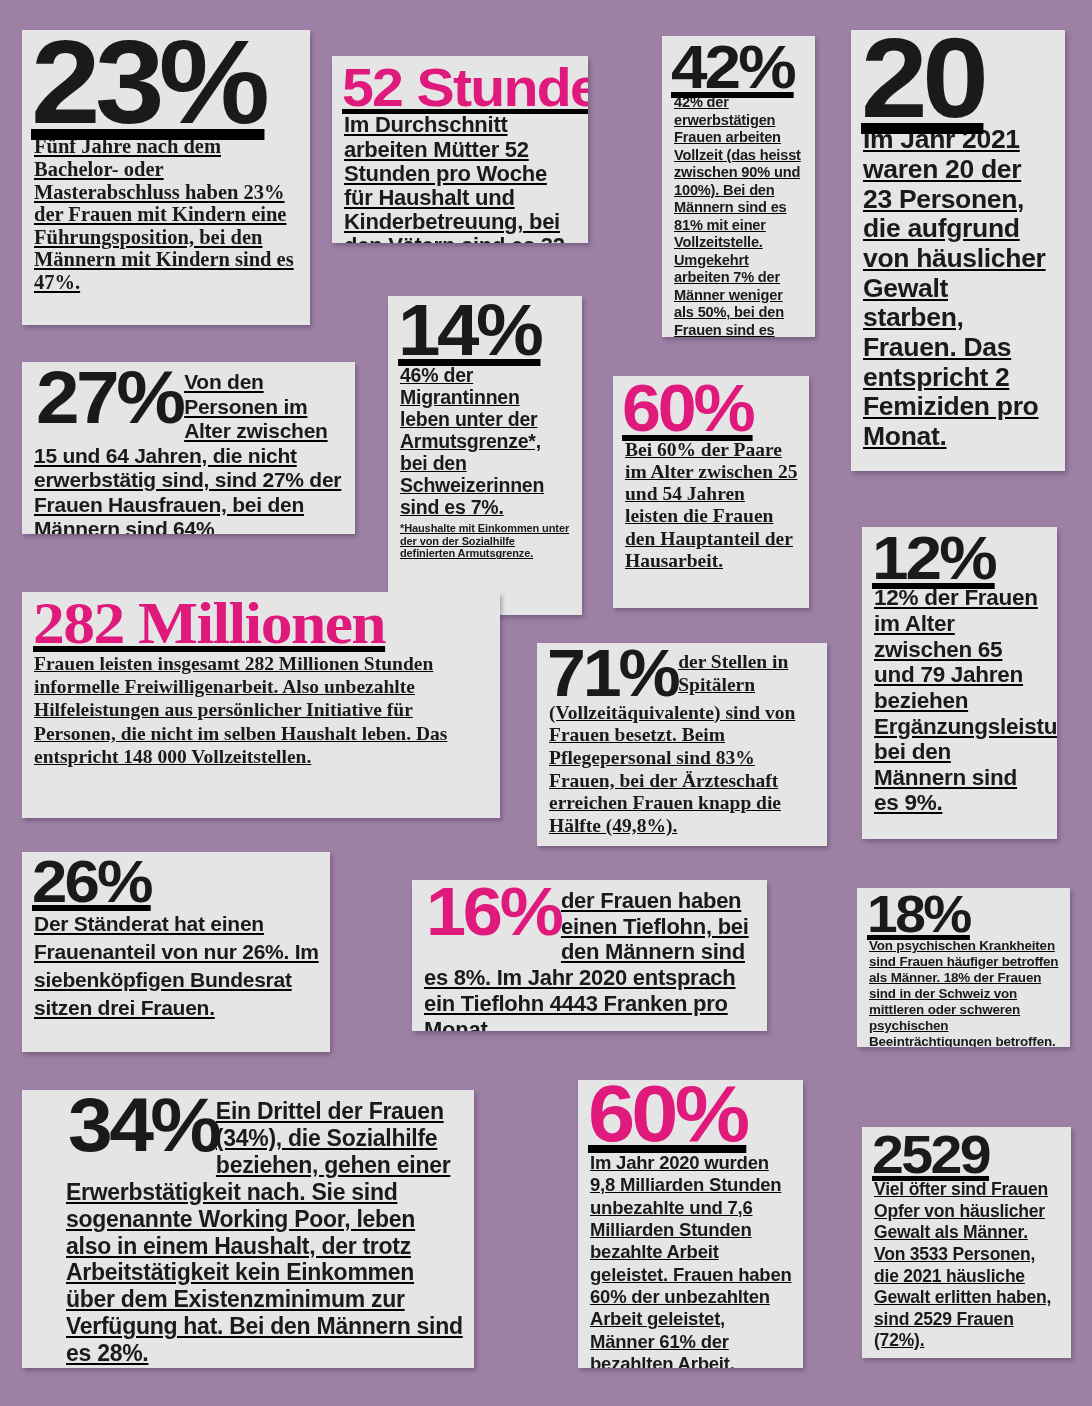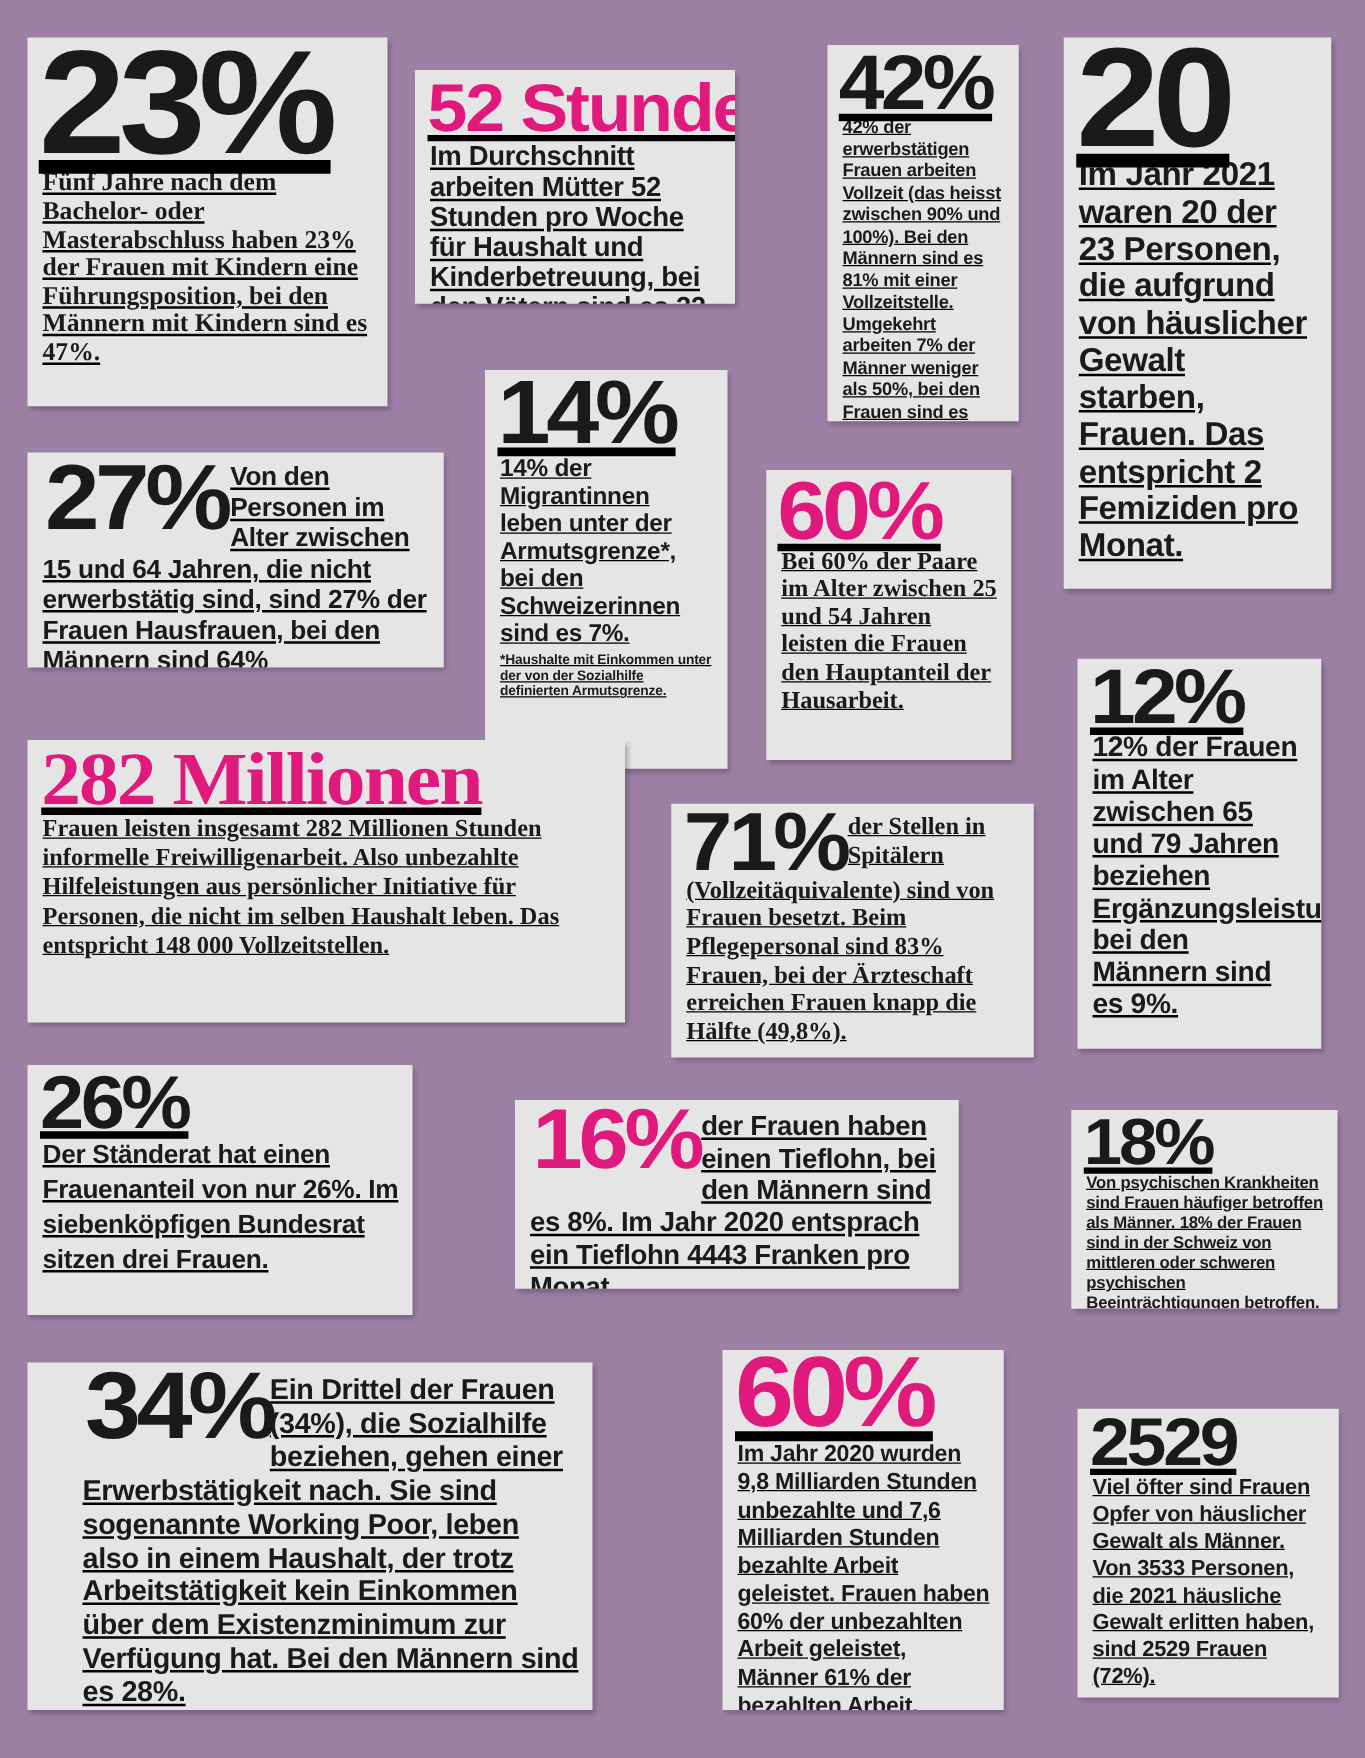"14% der Migrantinnen leben unter" div.body { text: 14% -> 46% }
